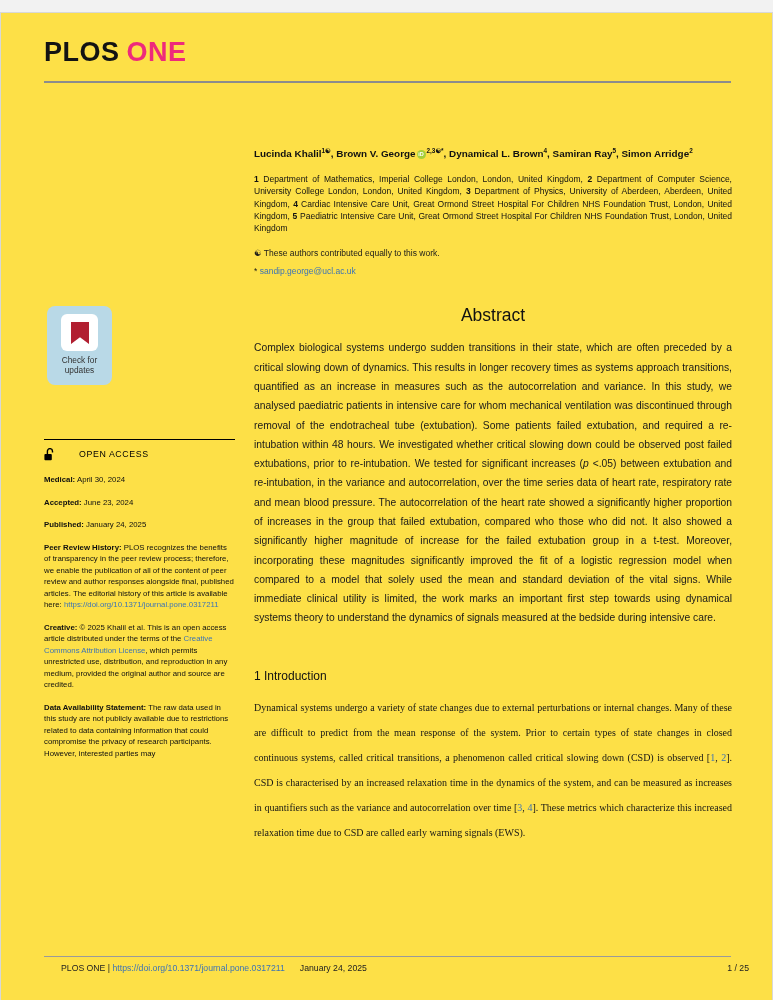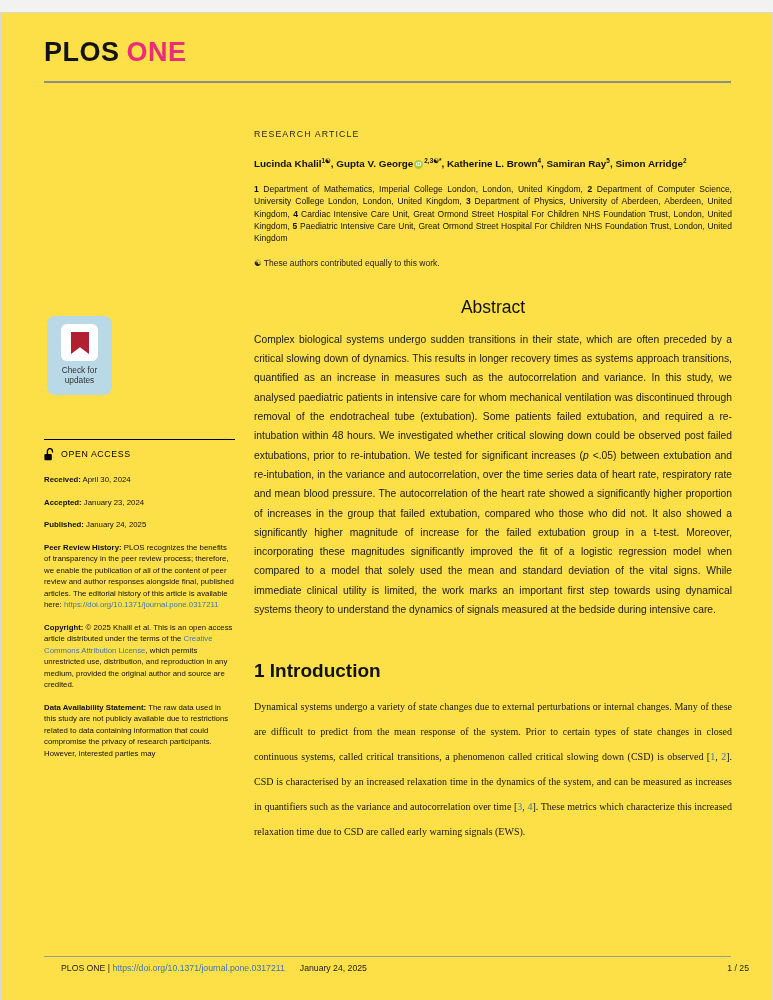"RESEARCH ARTICLE" div.kicker { html: <div>RESEARCH ARTICLE</div> -> none }
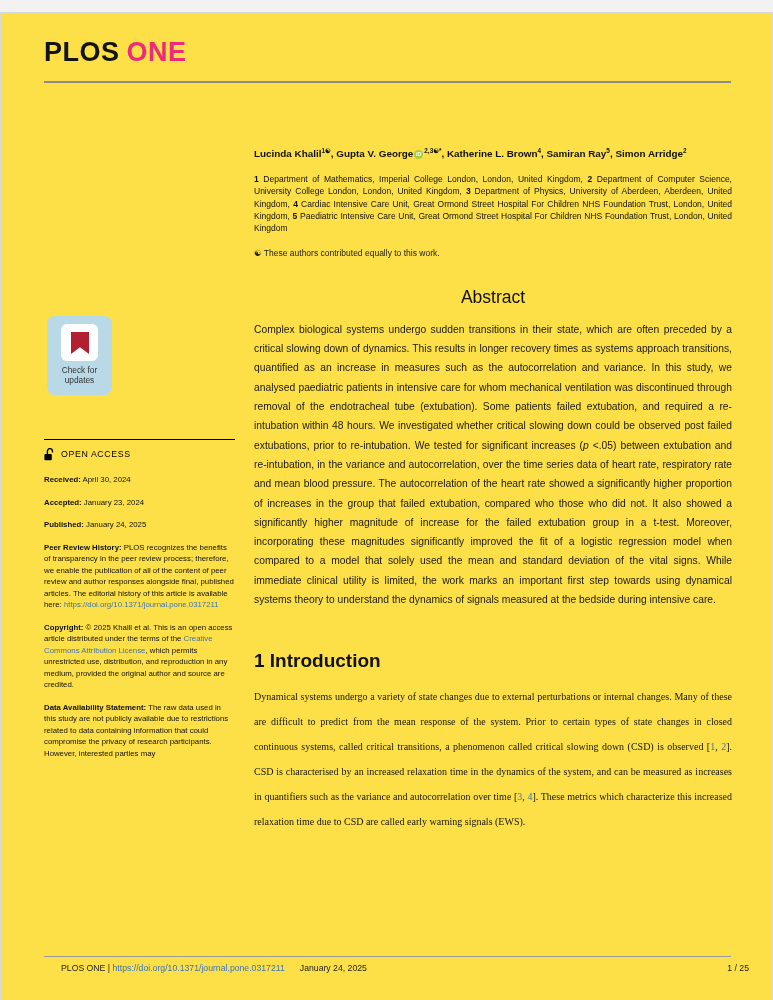"Gupta V. George" span { text: Gupta -> Brown }
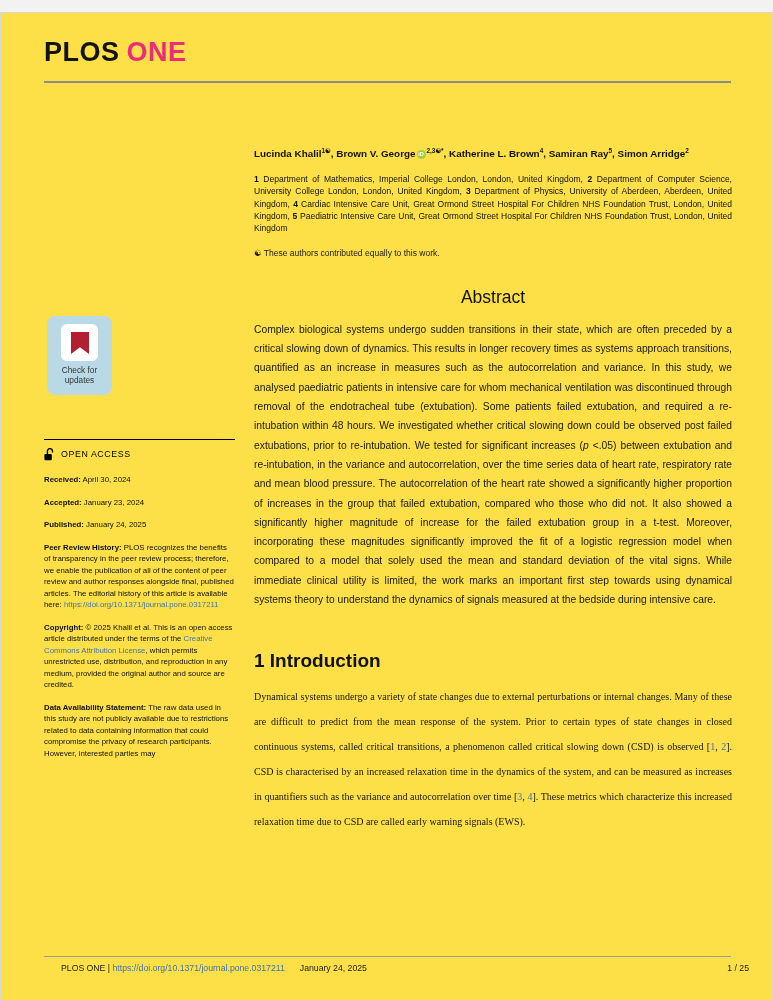"Katherine L. Brown" span { text: Katherine -> Dynamical }
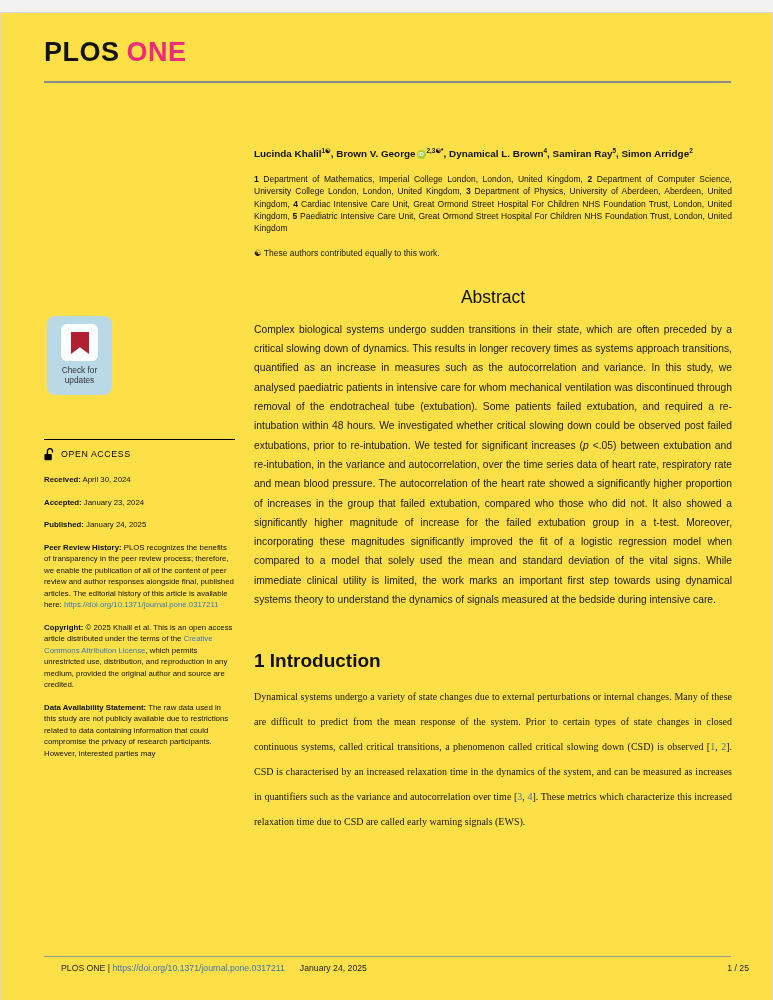"* sandip.george@ucl.ac.uk" p.email { html: none -> <p><span>*</span> <a>sandip.george@ucl.ac.uk</a></p> }
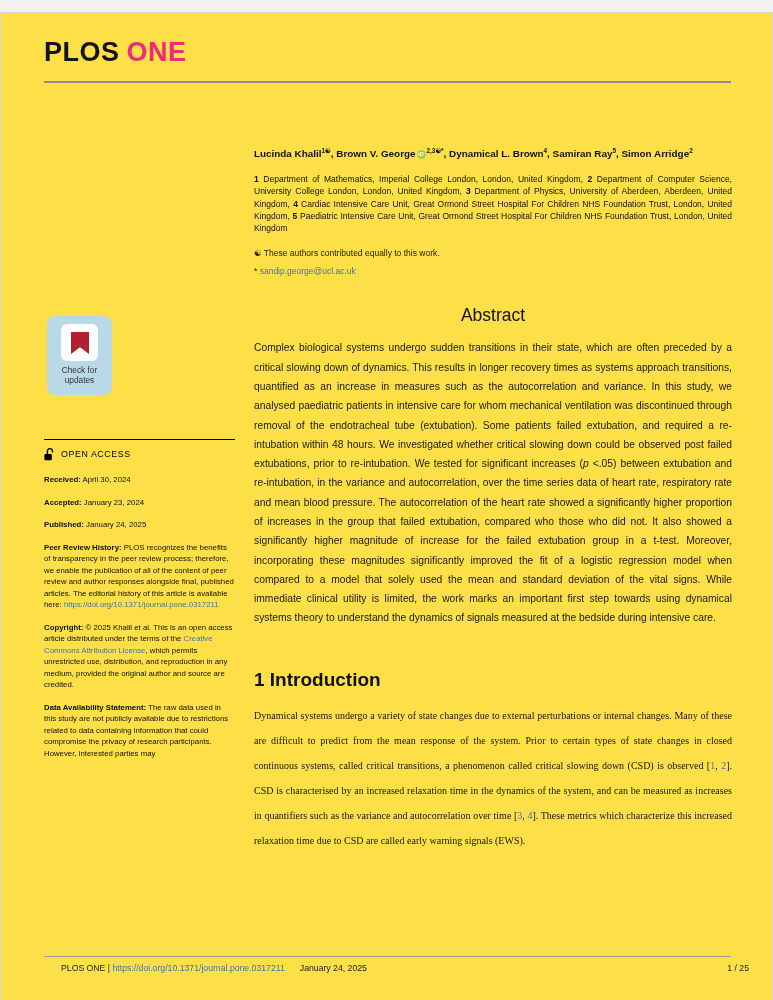"Check for" .badge { top: 303px -> 293px }
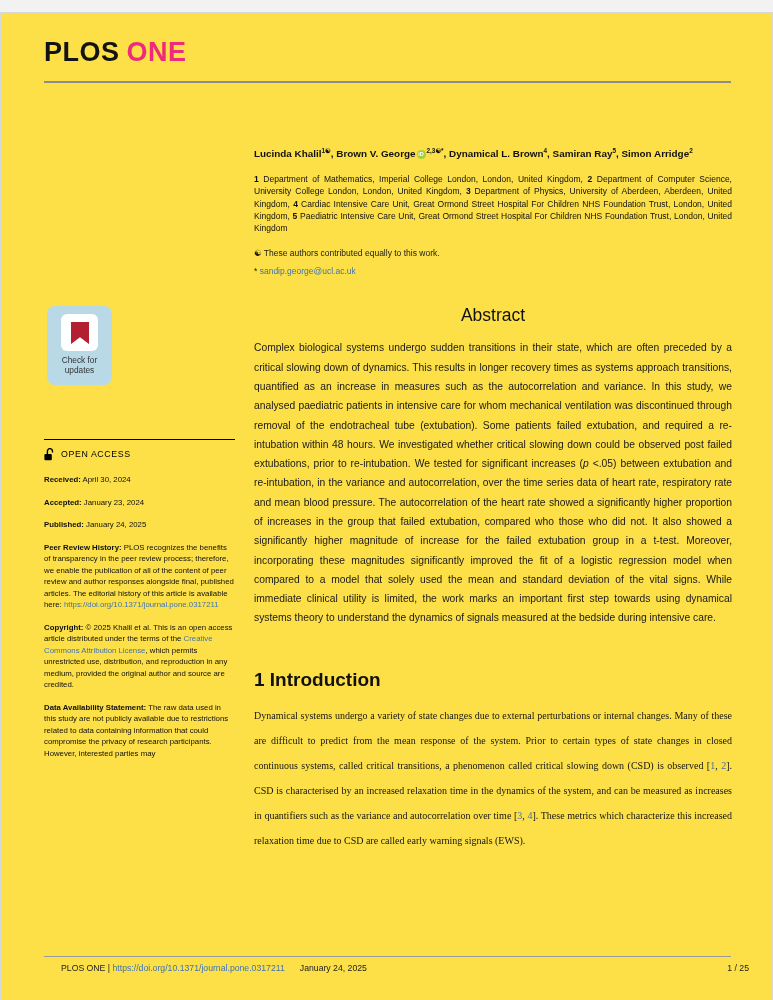"OPEN ACCESS" .oa { gap: 6px -> 24px }
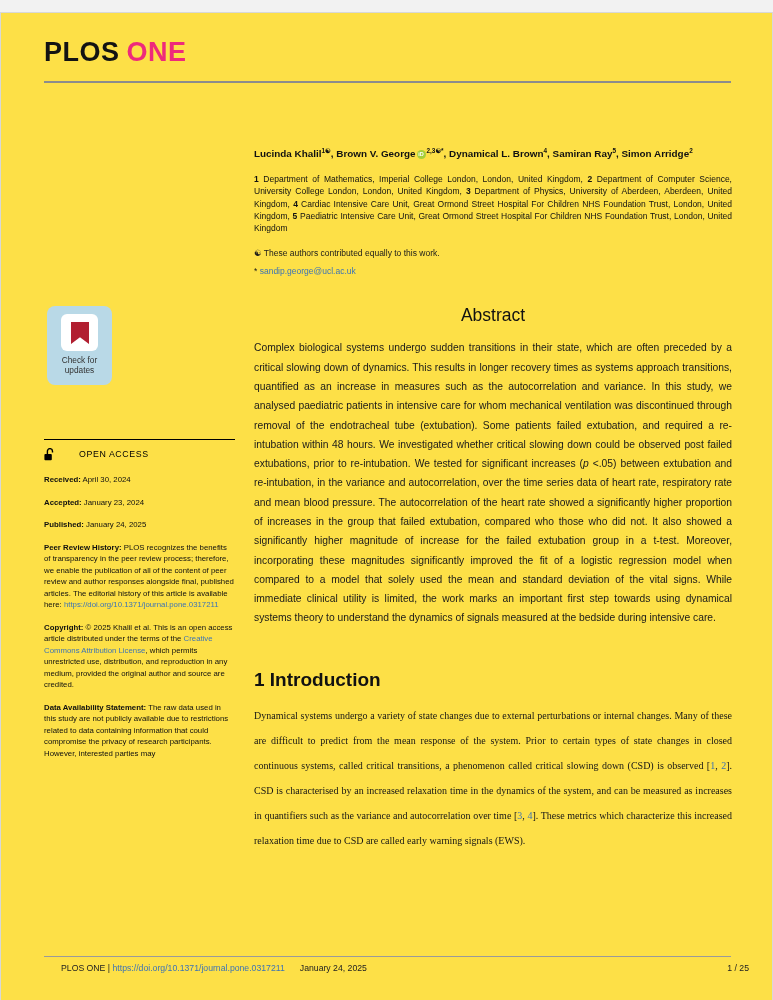"Received:" b { text: Received -> Medical }
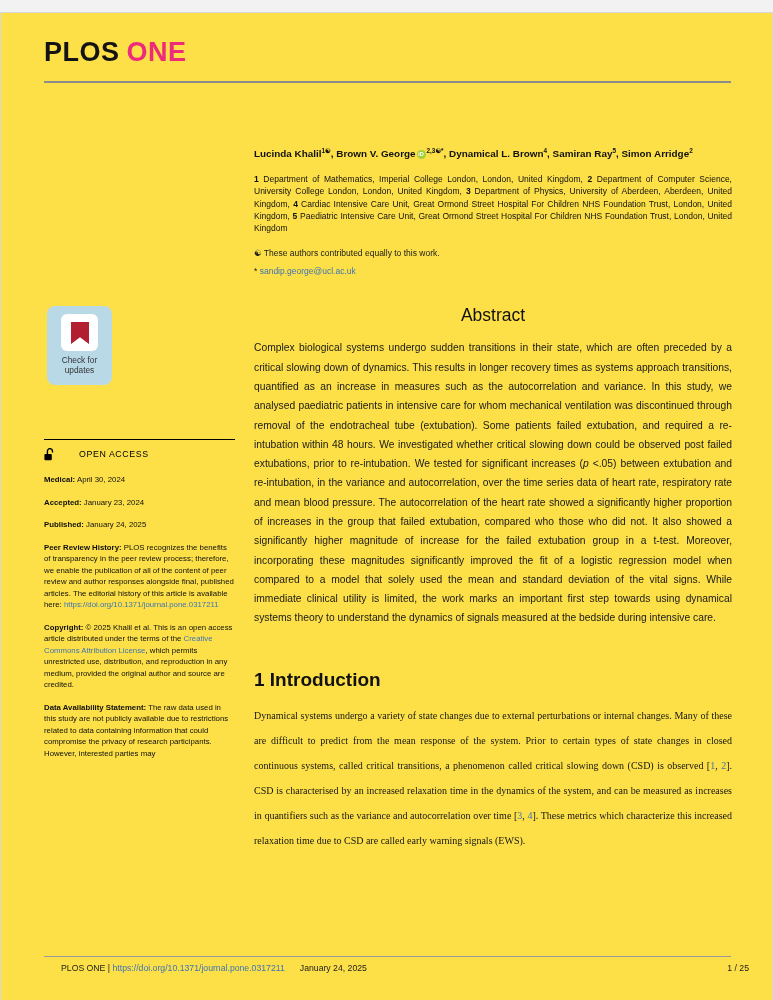"January 23, 2024" span { text: January -> June }
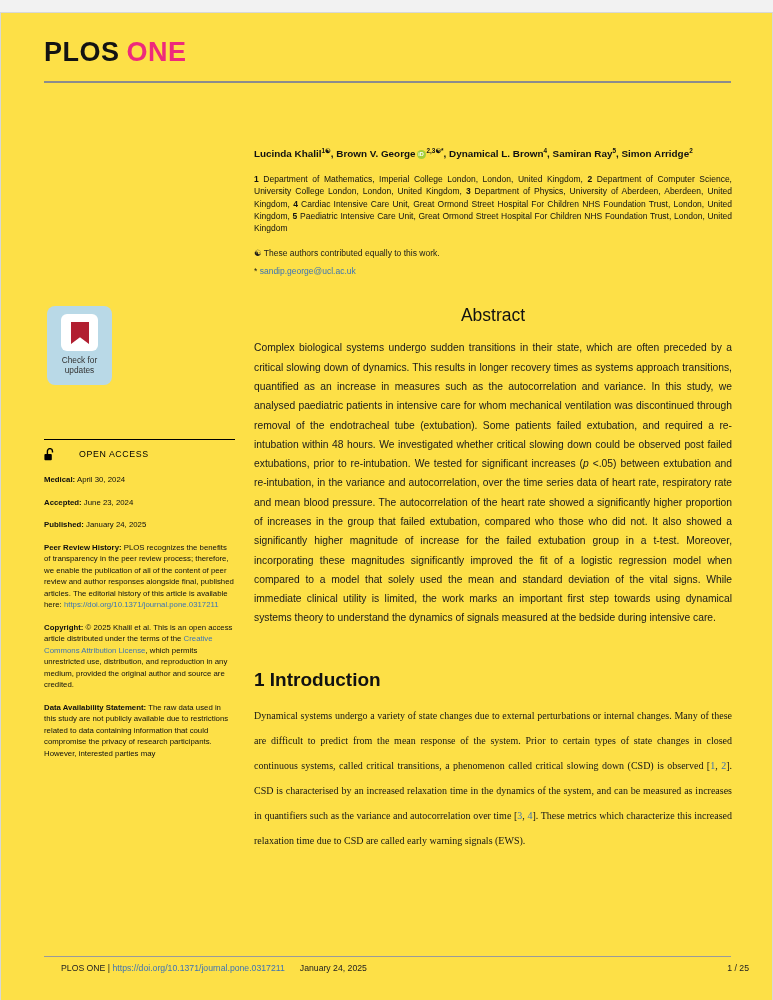"Copyright:" b { text: Copyright -> Creative }
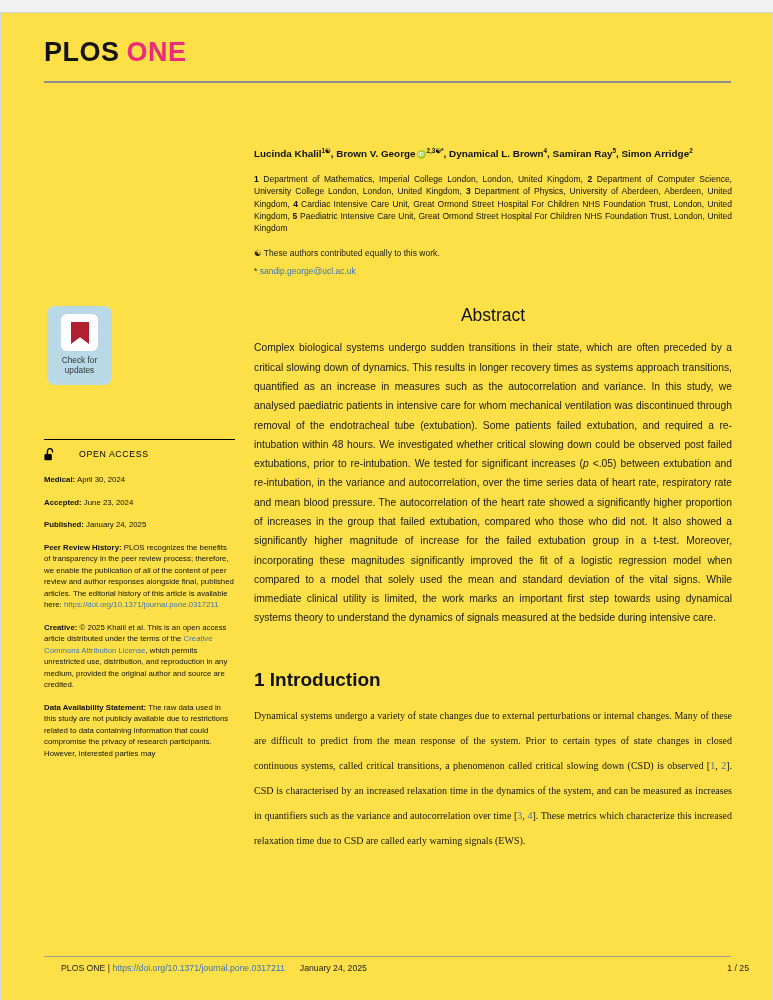"1 Introduction" .intro-h { font-size: 19px -> 12px; font-weight: bold -> normal }
